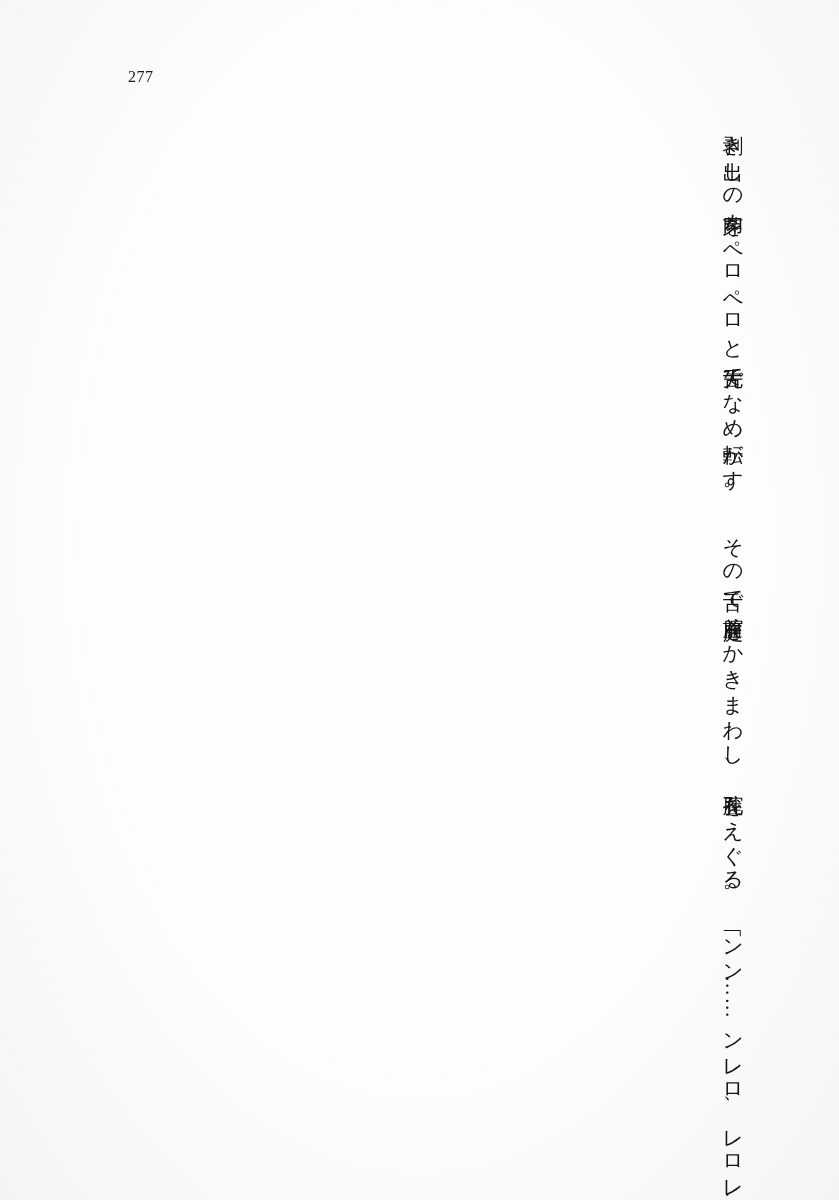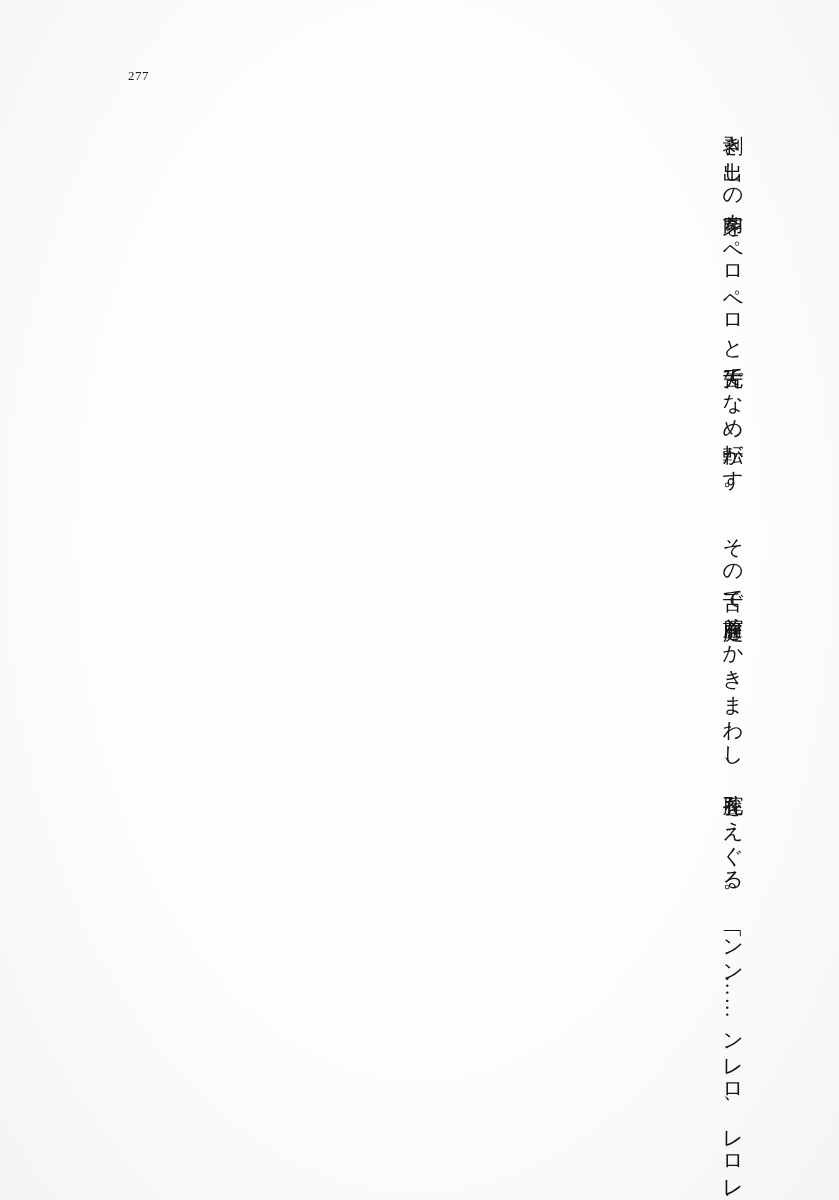"277" .page-number { font-size: 13px -> 16px }
